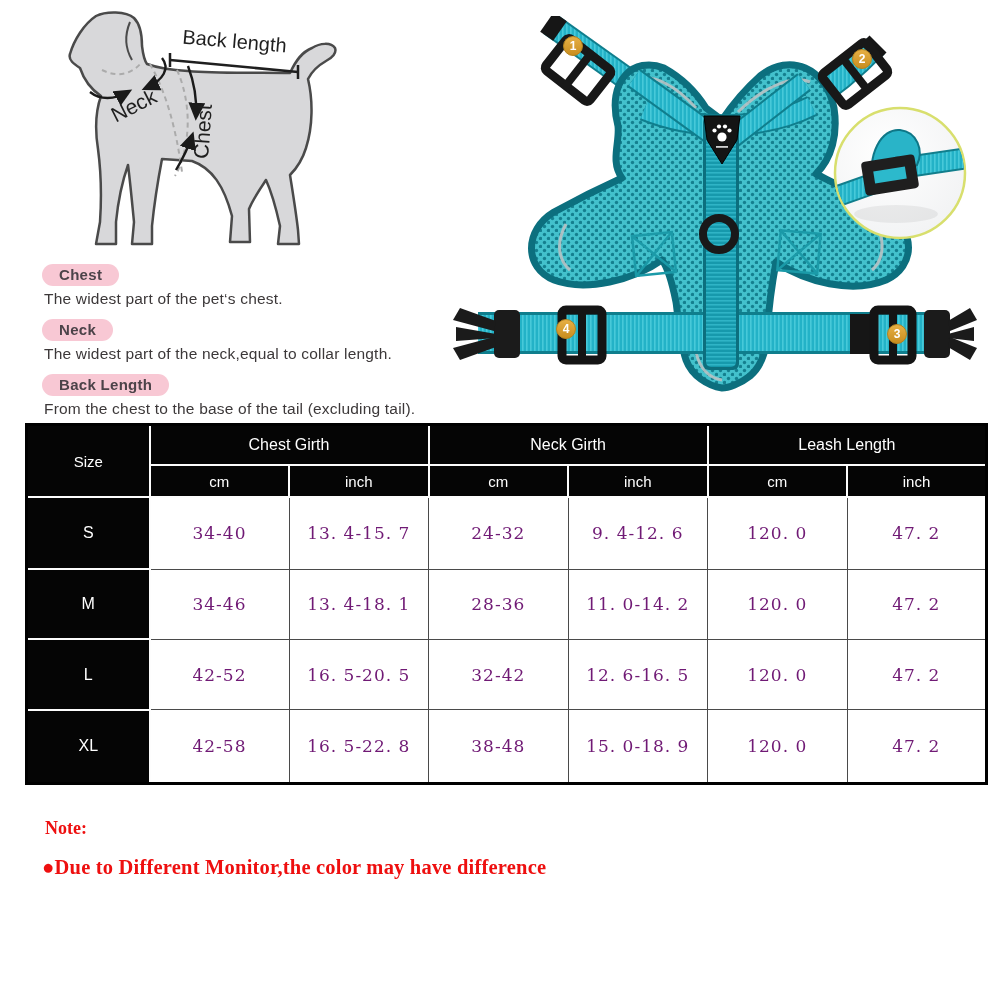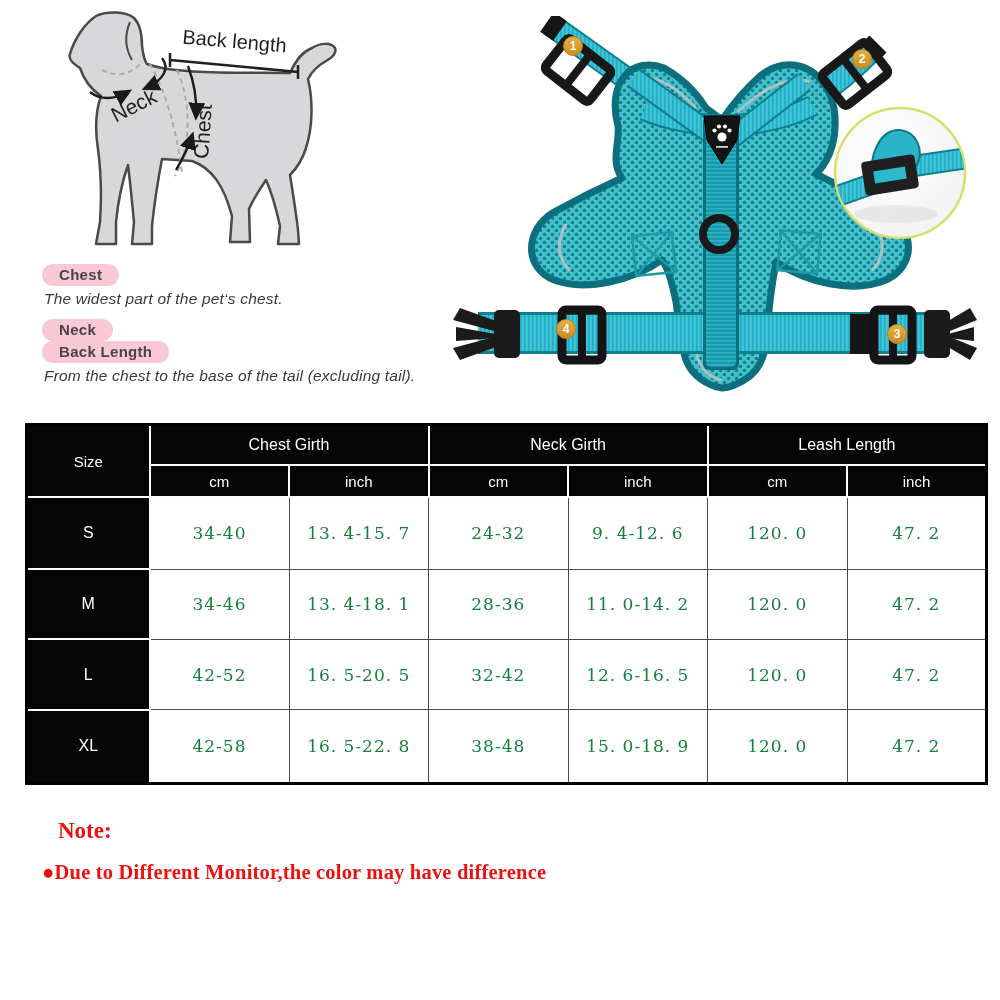"The widest part of the" .legend-desc { font-style: italic -> none }
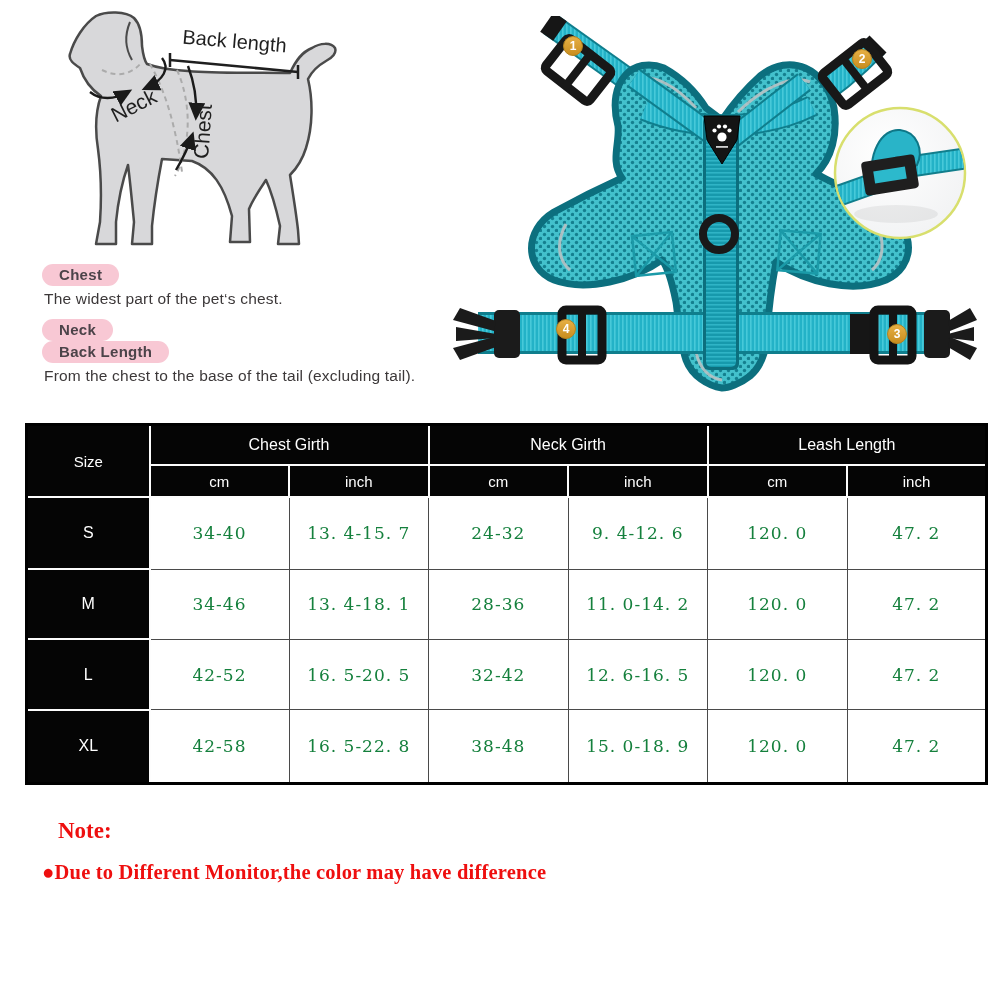"The widest part of the neck,equal" div.legend-desc { html: none -> <div>The widest part of the neck,equal to collar length.</div> }
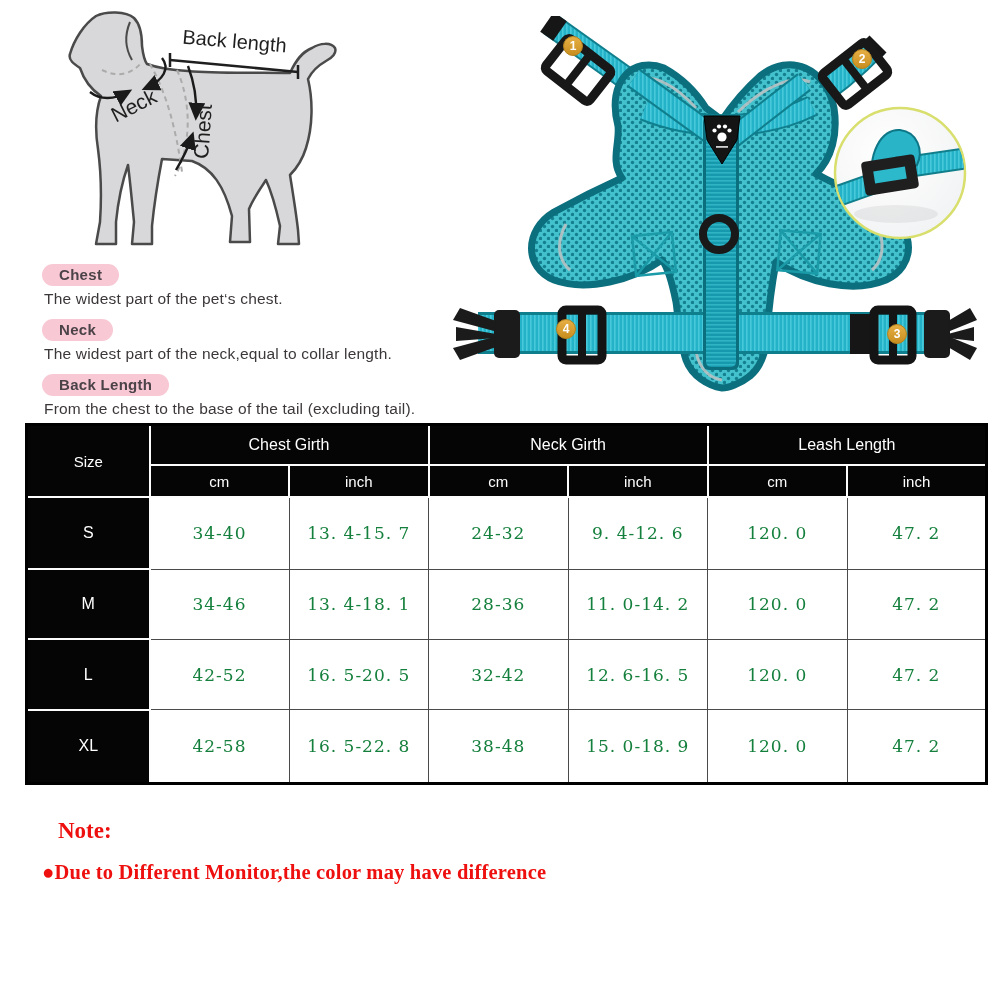"34-40" table.size-table td { color: #15803d -> #701a75 }
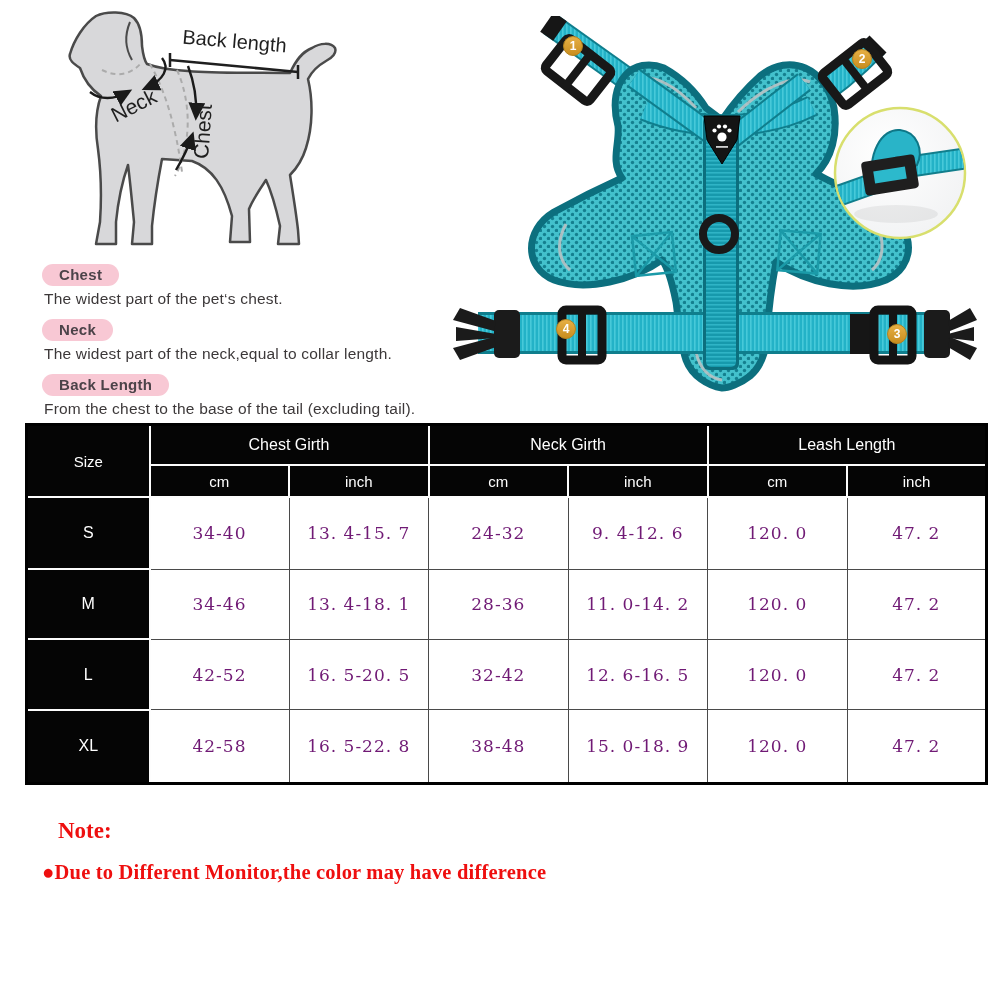"Note:" .note-title { font-size: 23px -> 18px; margin: 0 0 17px 16px -> 0 0 17px 3px }
